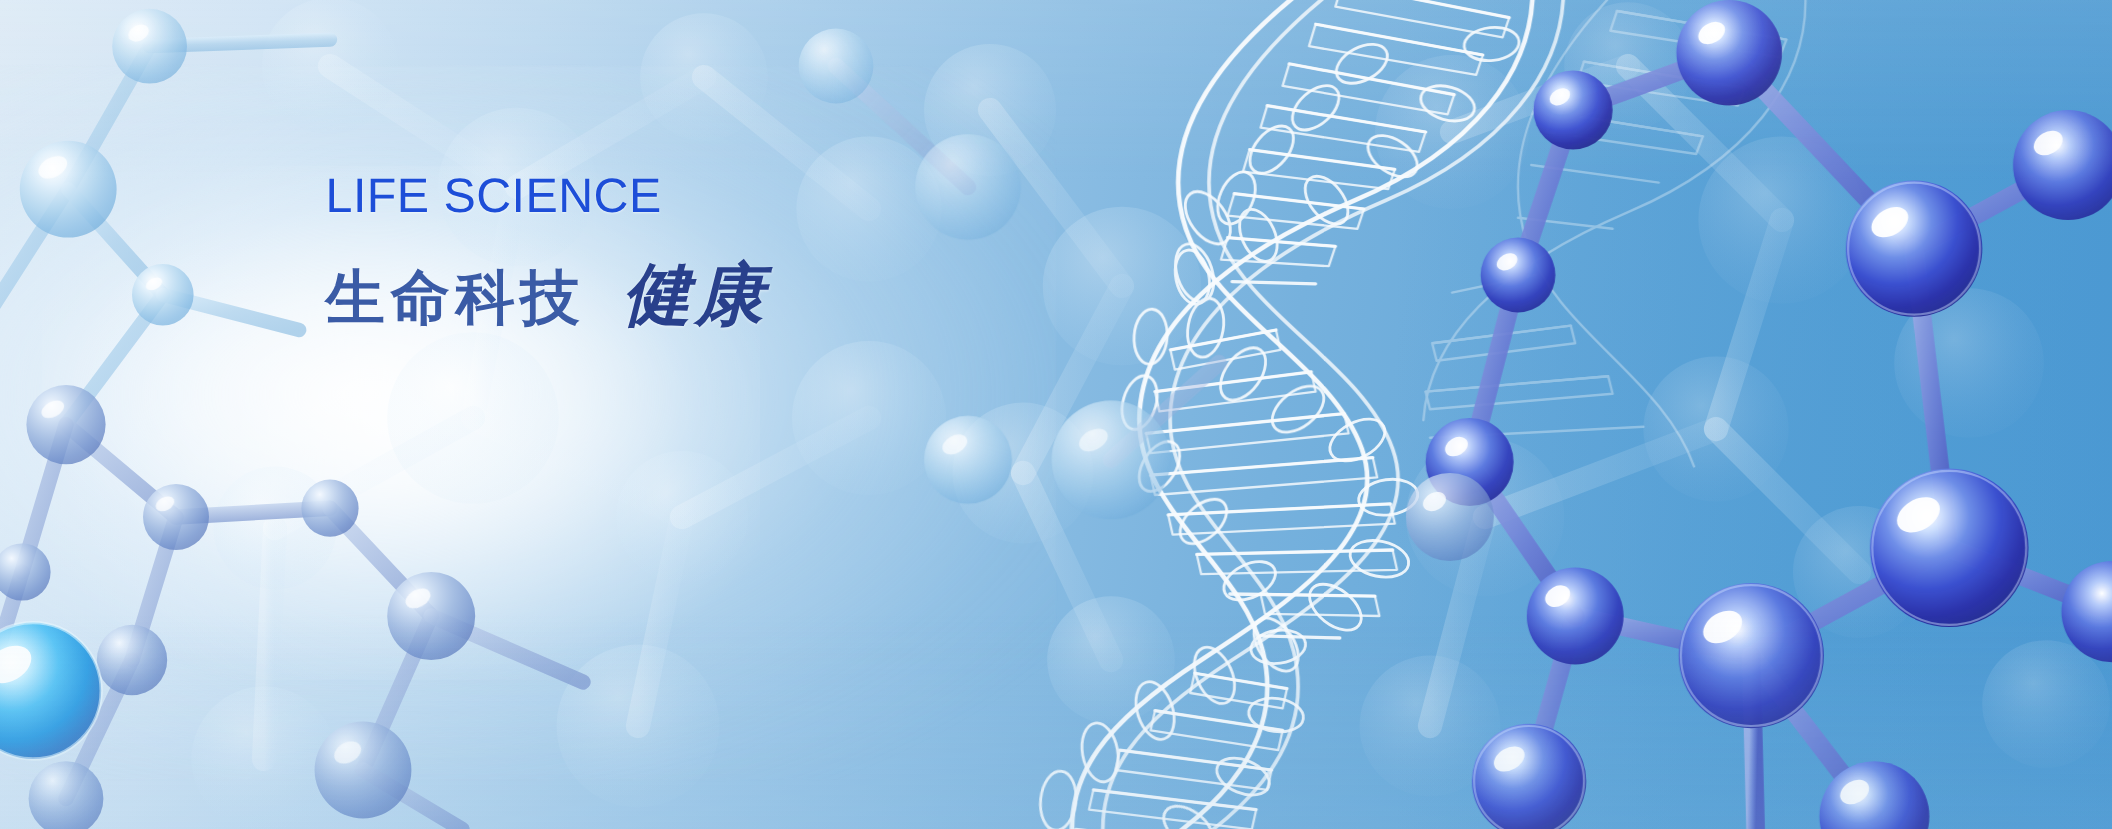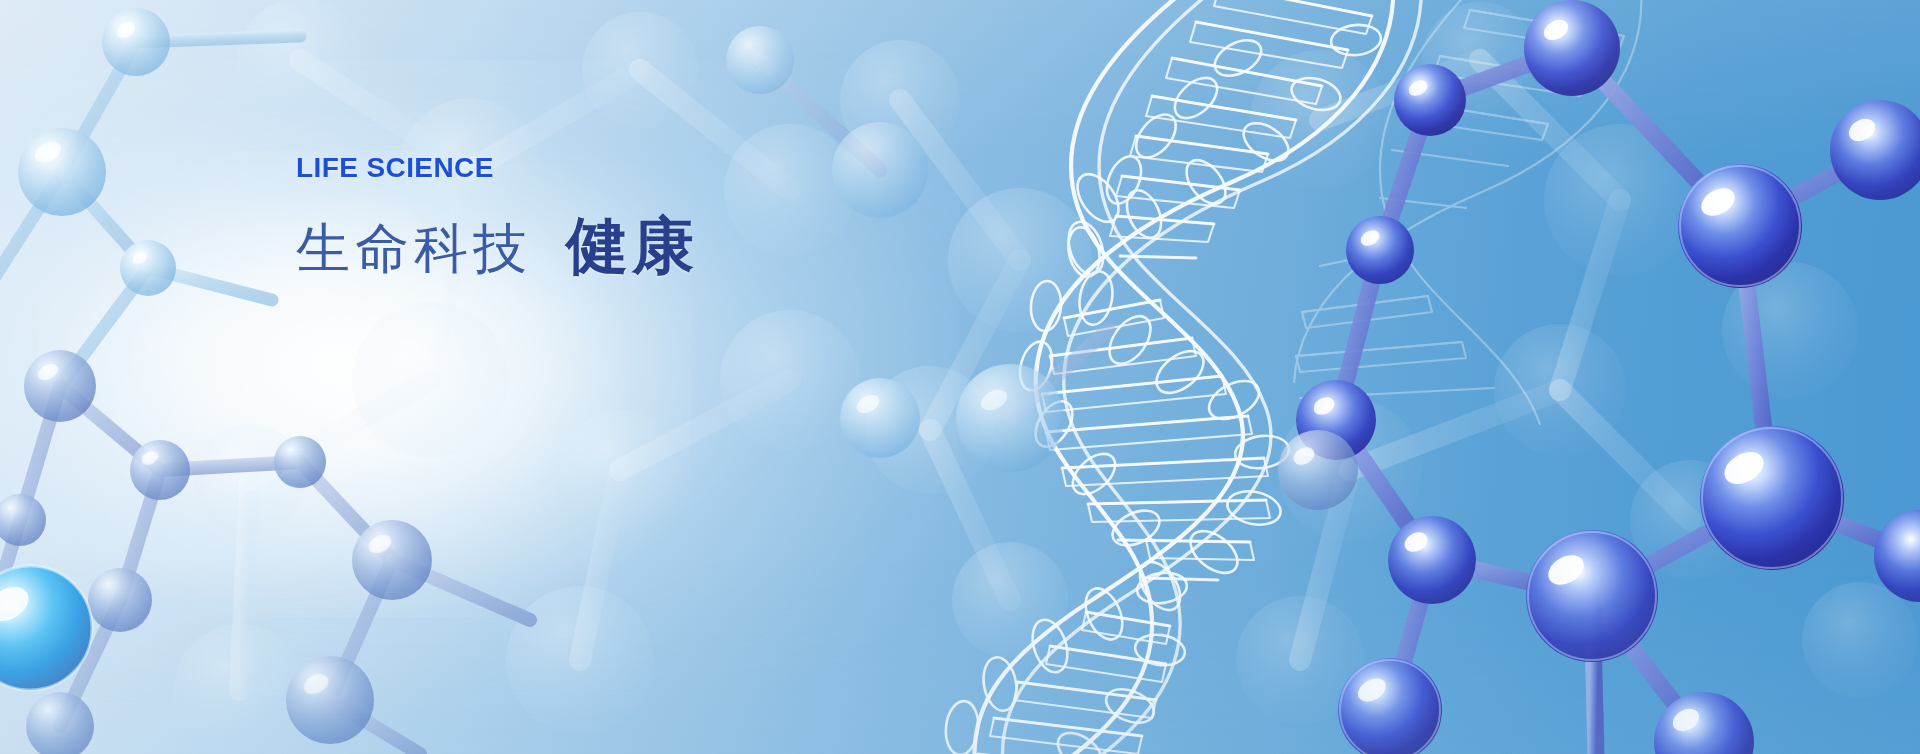"LIFE SCIENCE" .headline { font-size: 28px -> 44px; font-weight: 700 -> 400 }
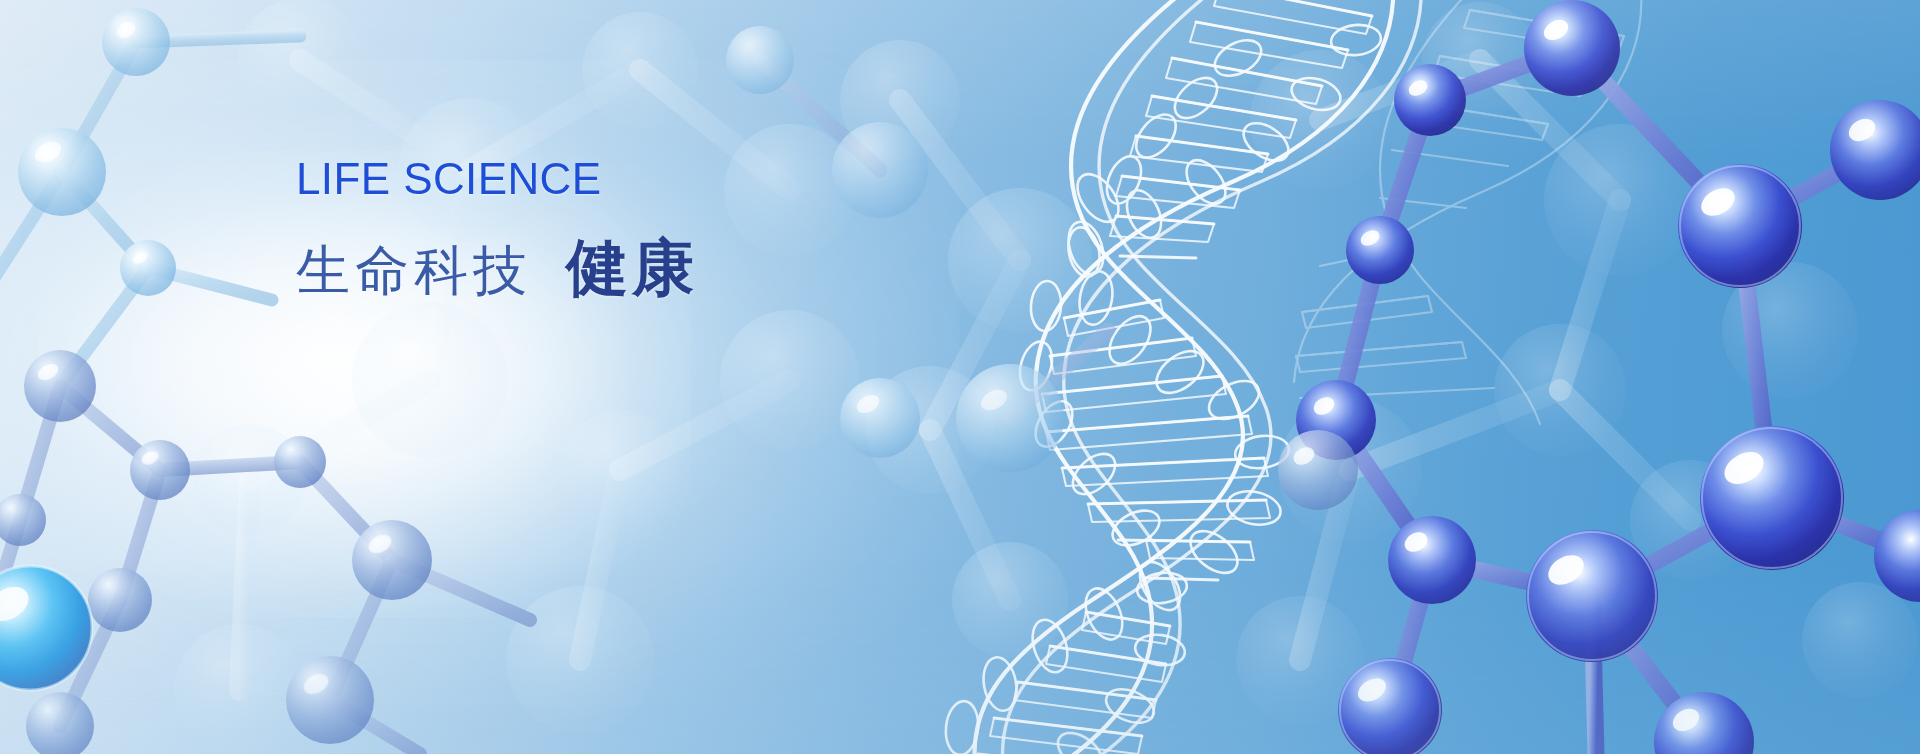"生命科技" .cn-a { font-weight: 400 -> 700 }
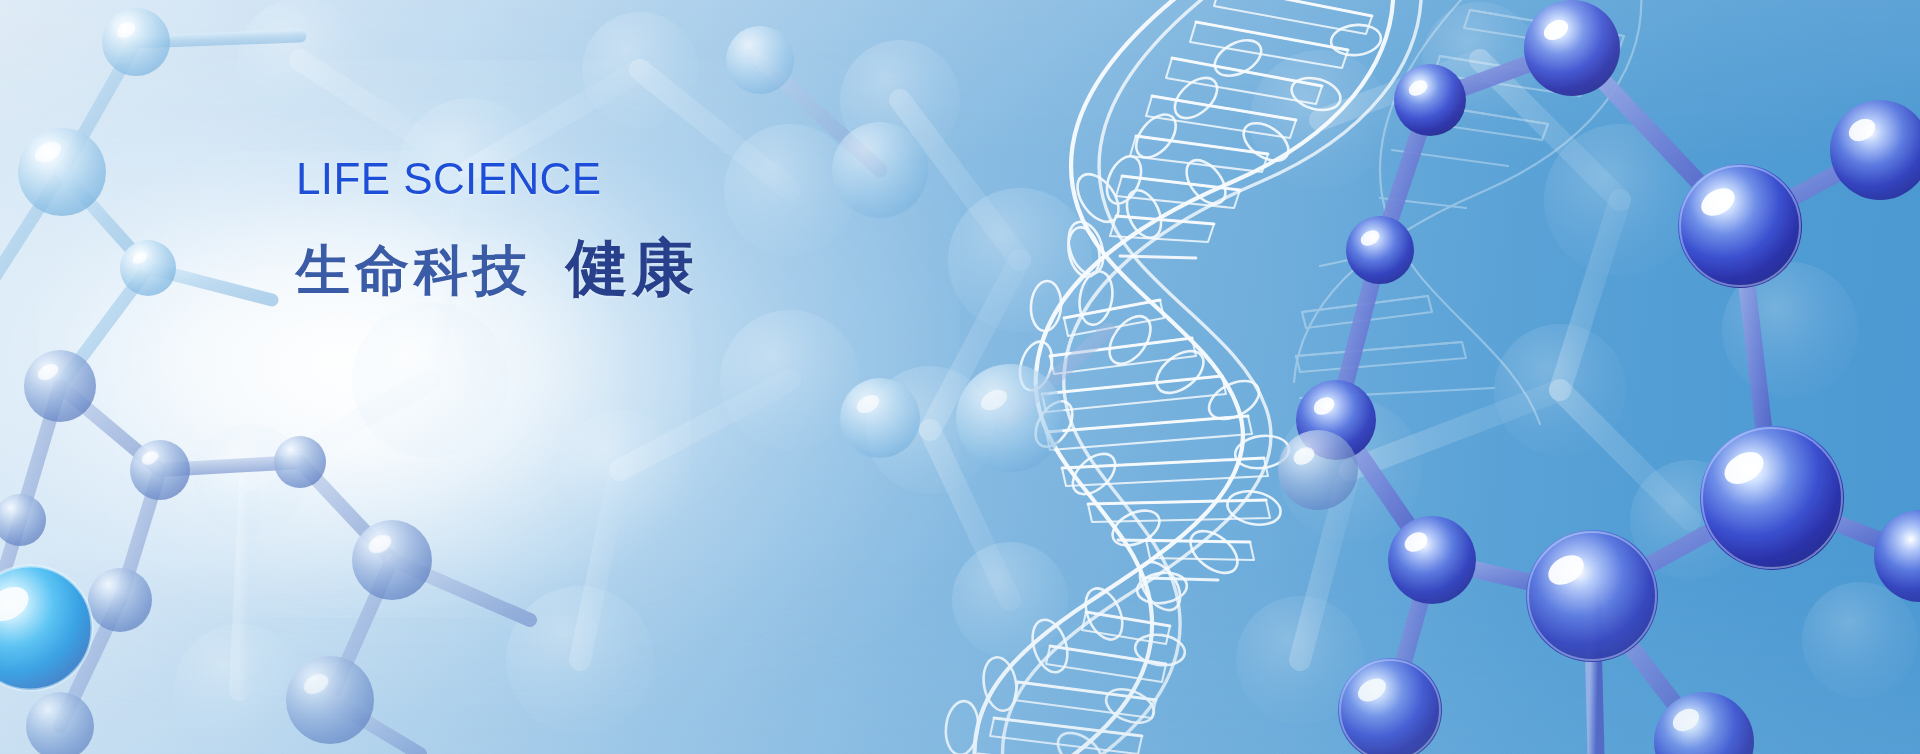"健康" .cn-b { font-style: none -> italic }
